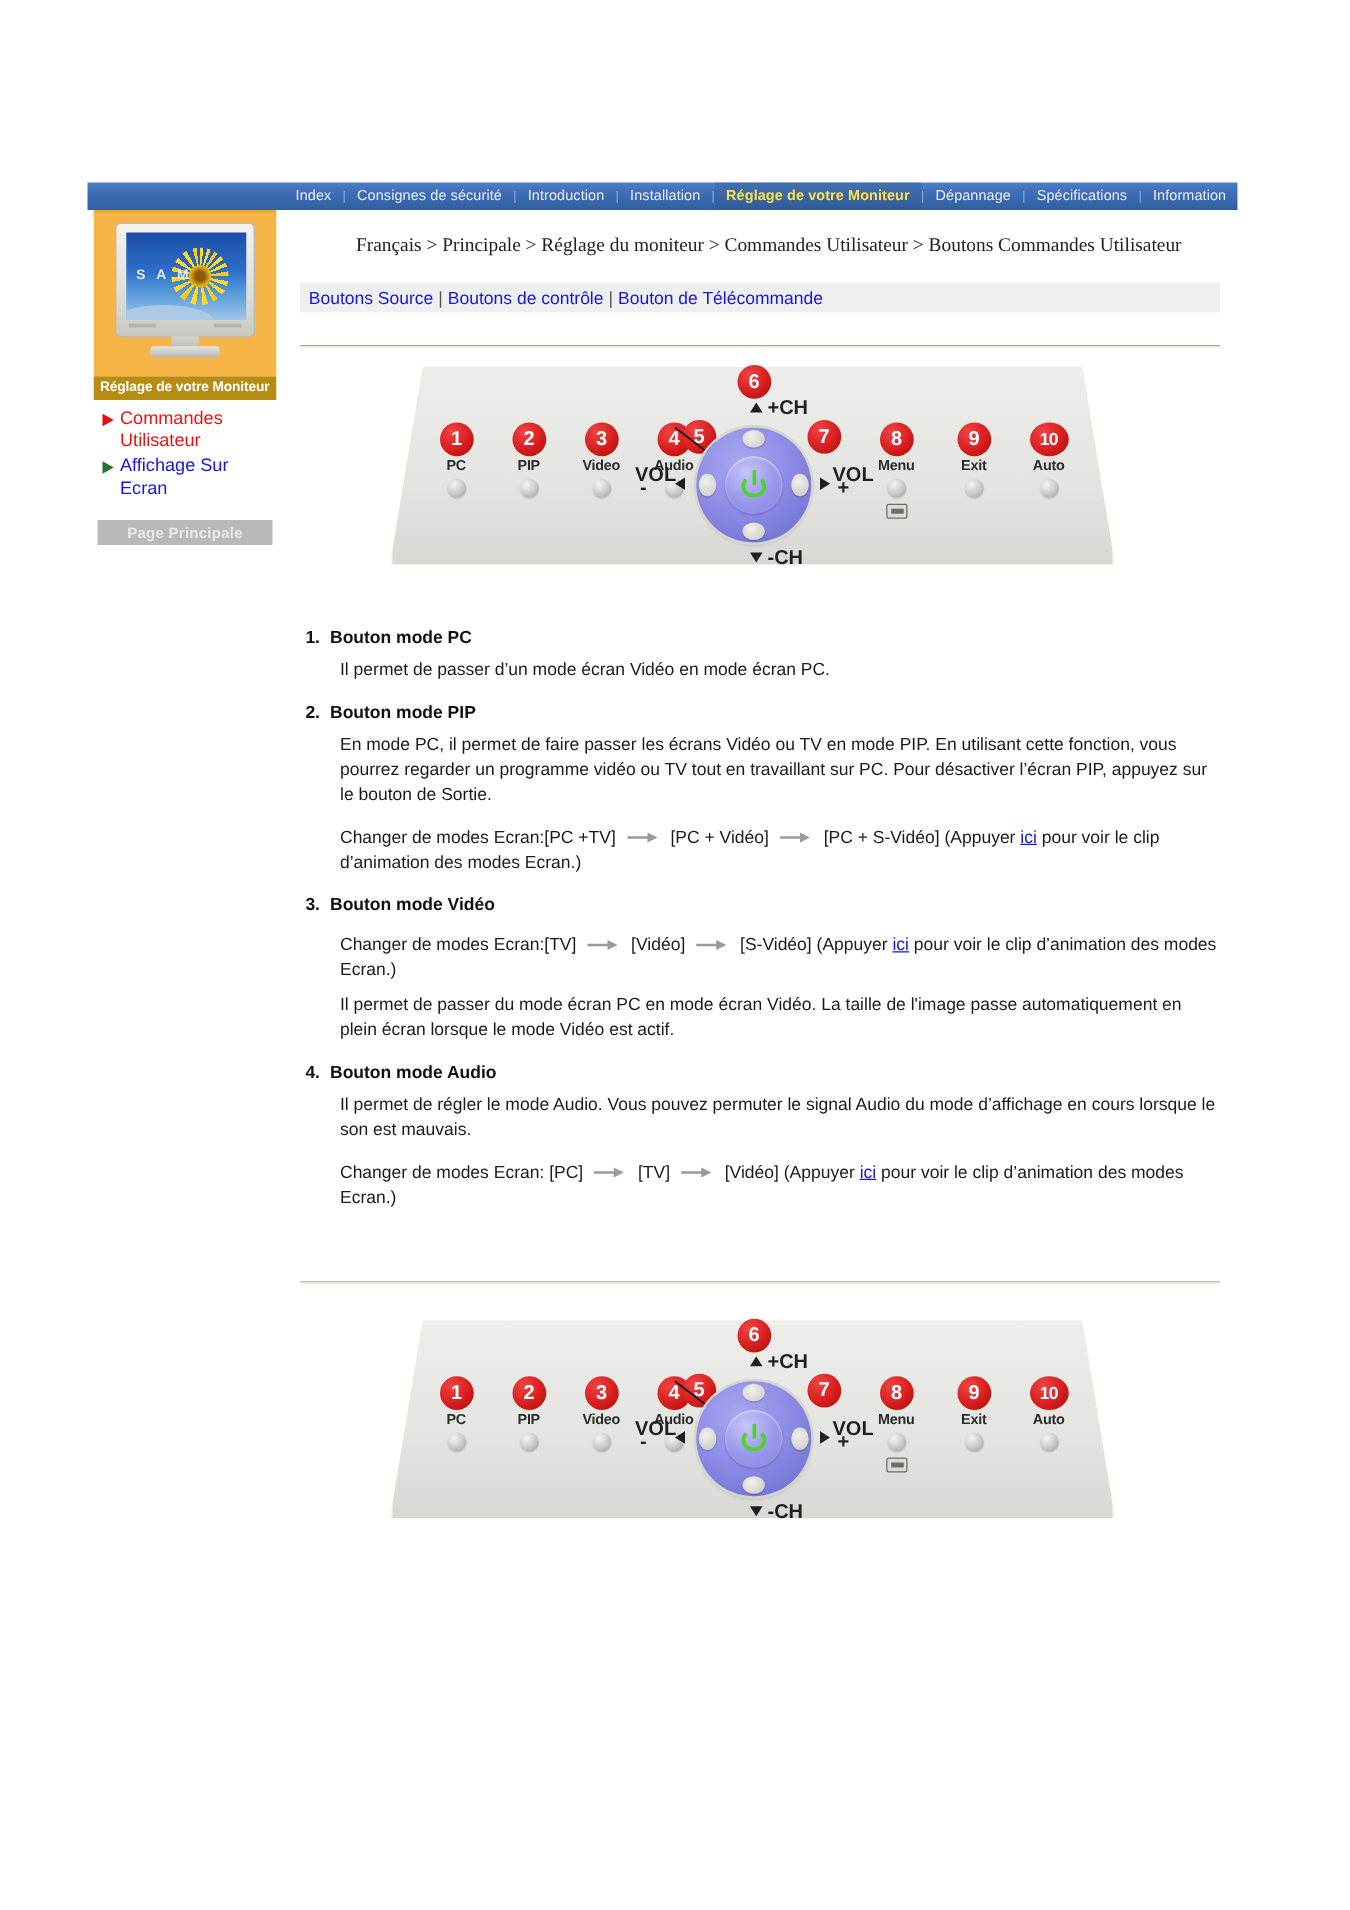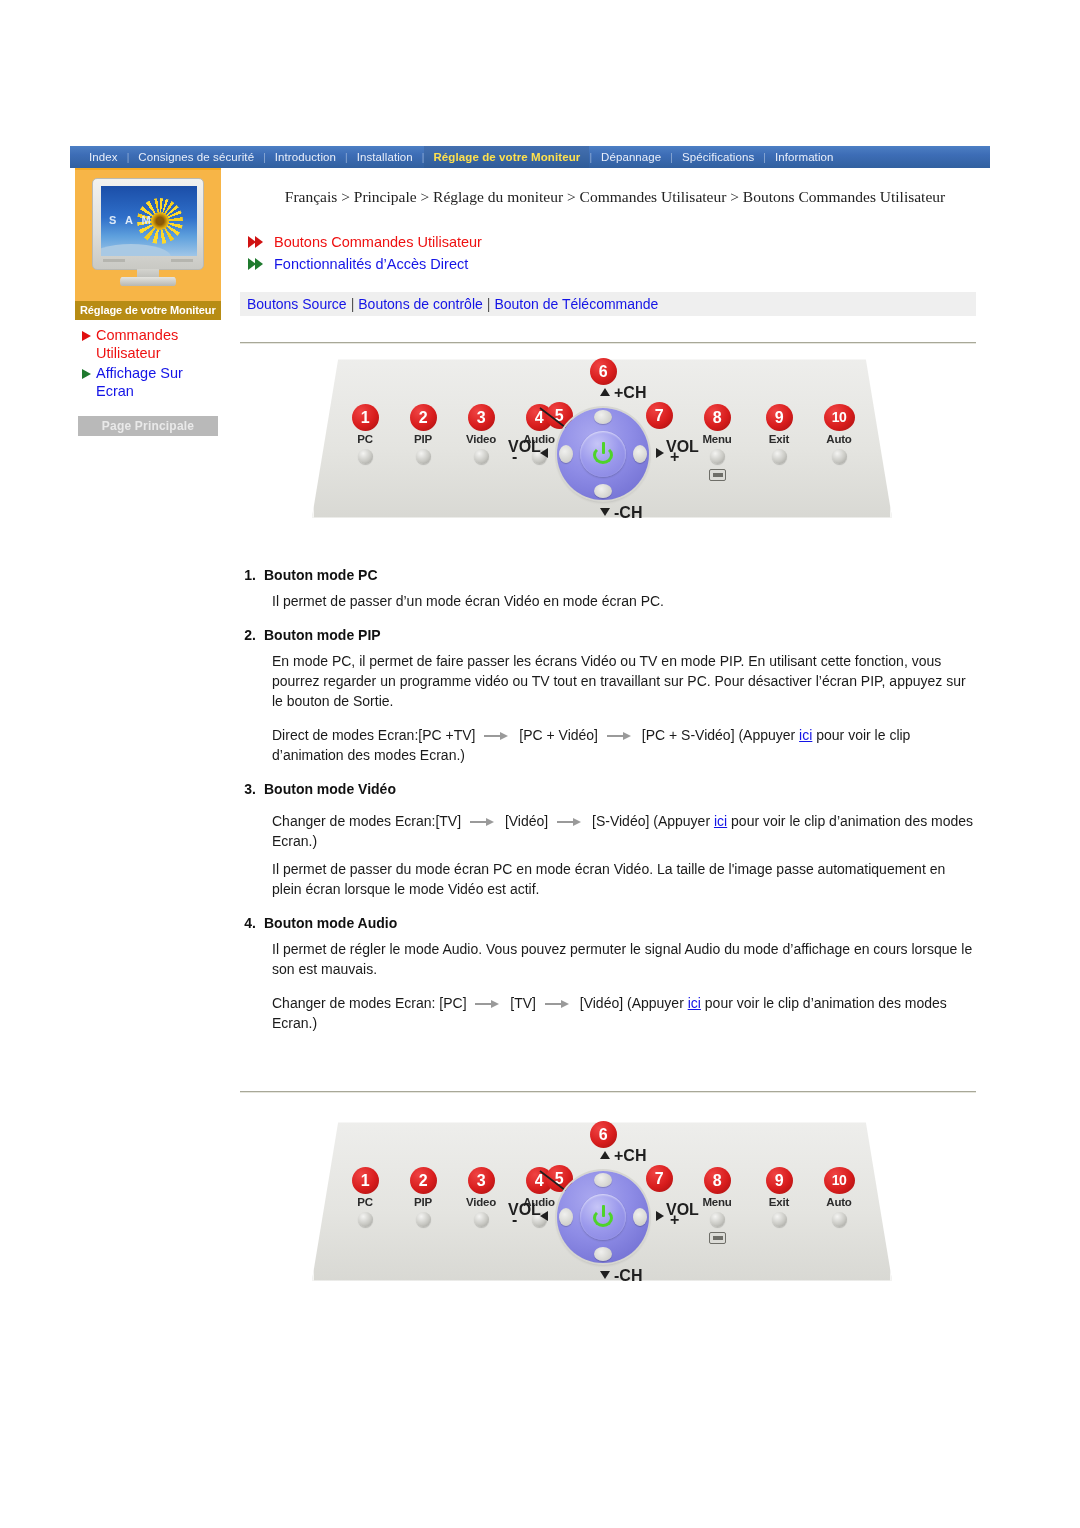"Index" .navbar { justify-content: none -> flex-end }
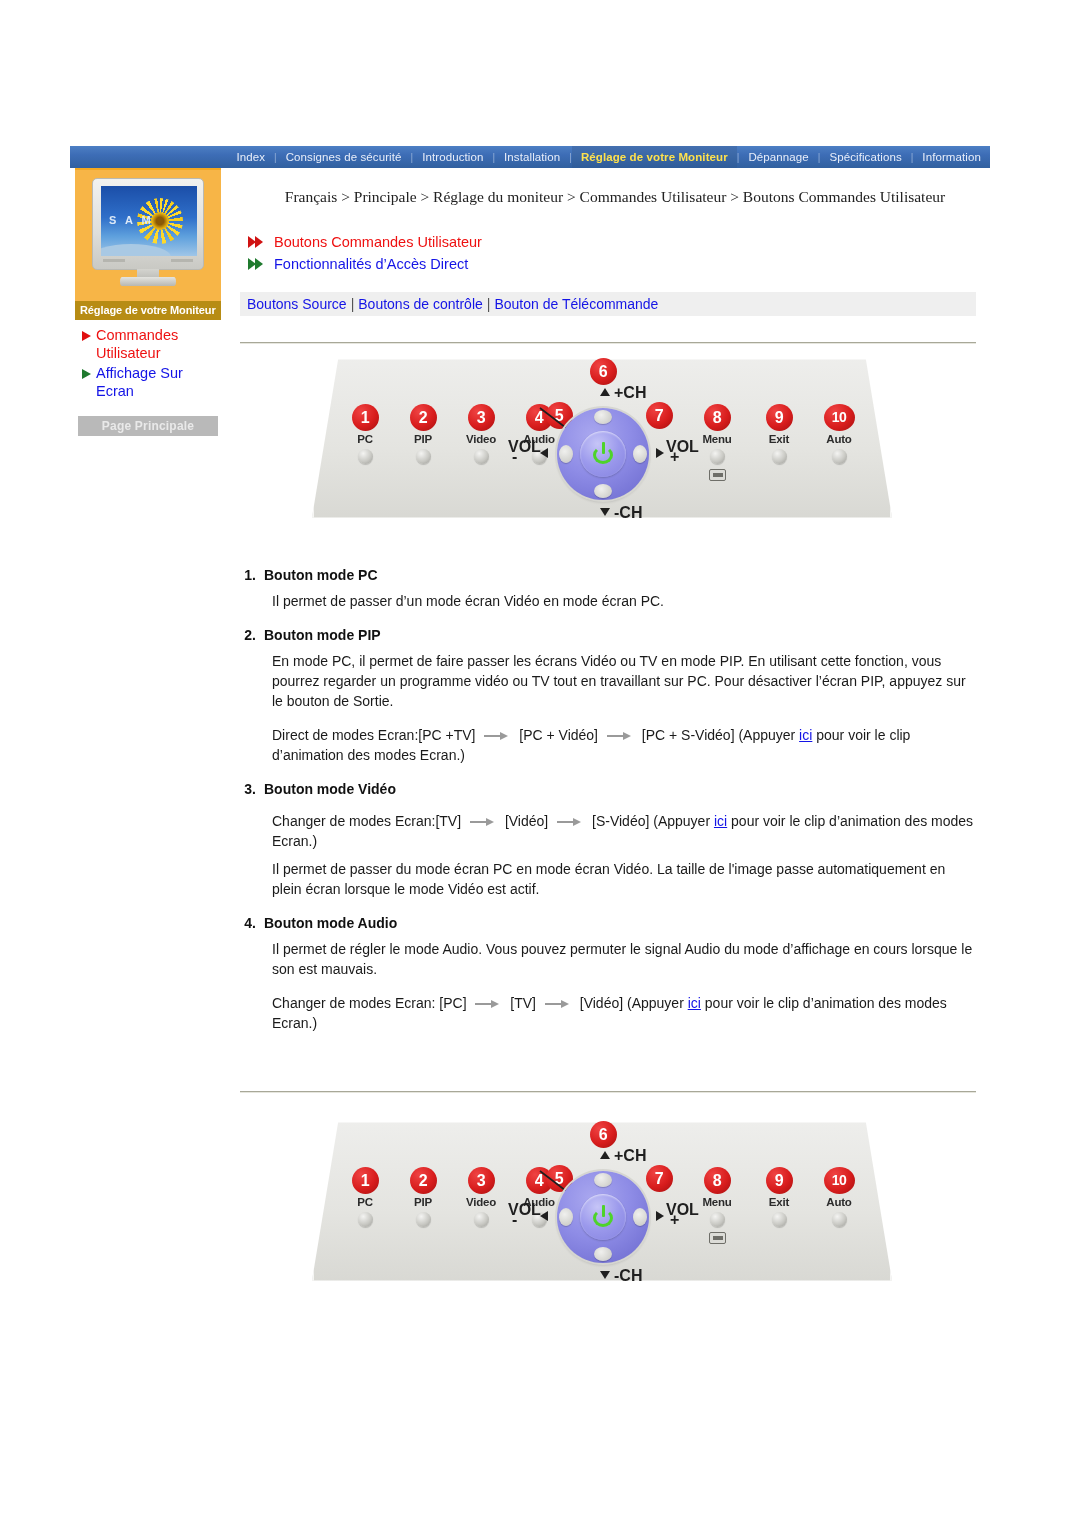"Boutons Commandes Utilisateur" div.head-links { html: <div> <div> <span> <i></i> <i></i> </span> <span>Boutons Commandes Utilisateur</span> </div> <div> <span> <i></i> <i></i> </span> <span>Fonctionnalités d’Accès Direct</span> </div> </div> -> none }
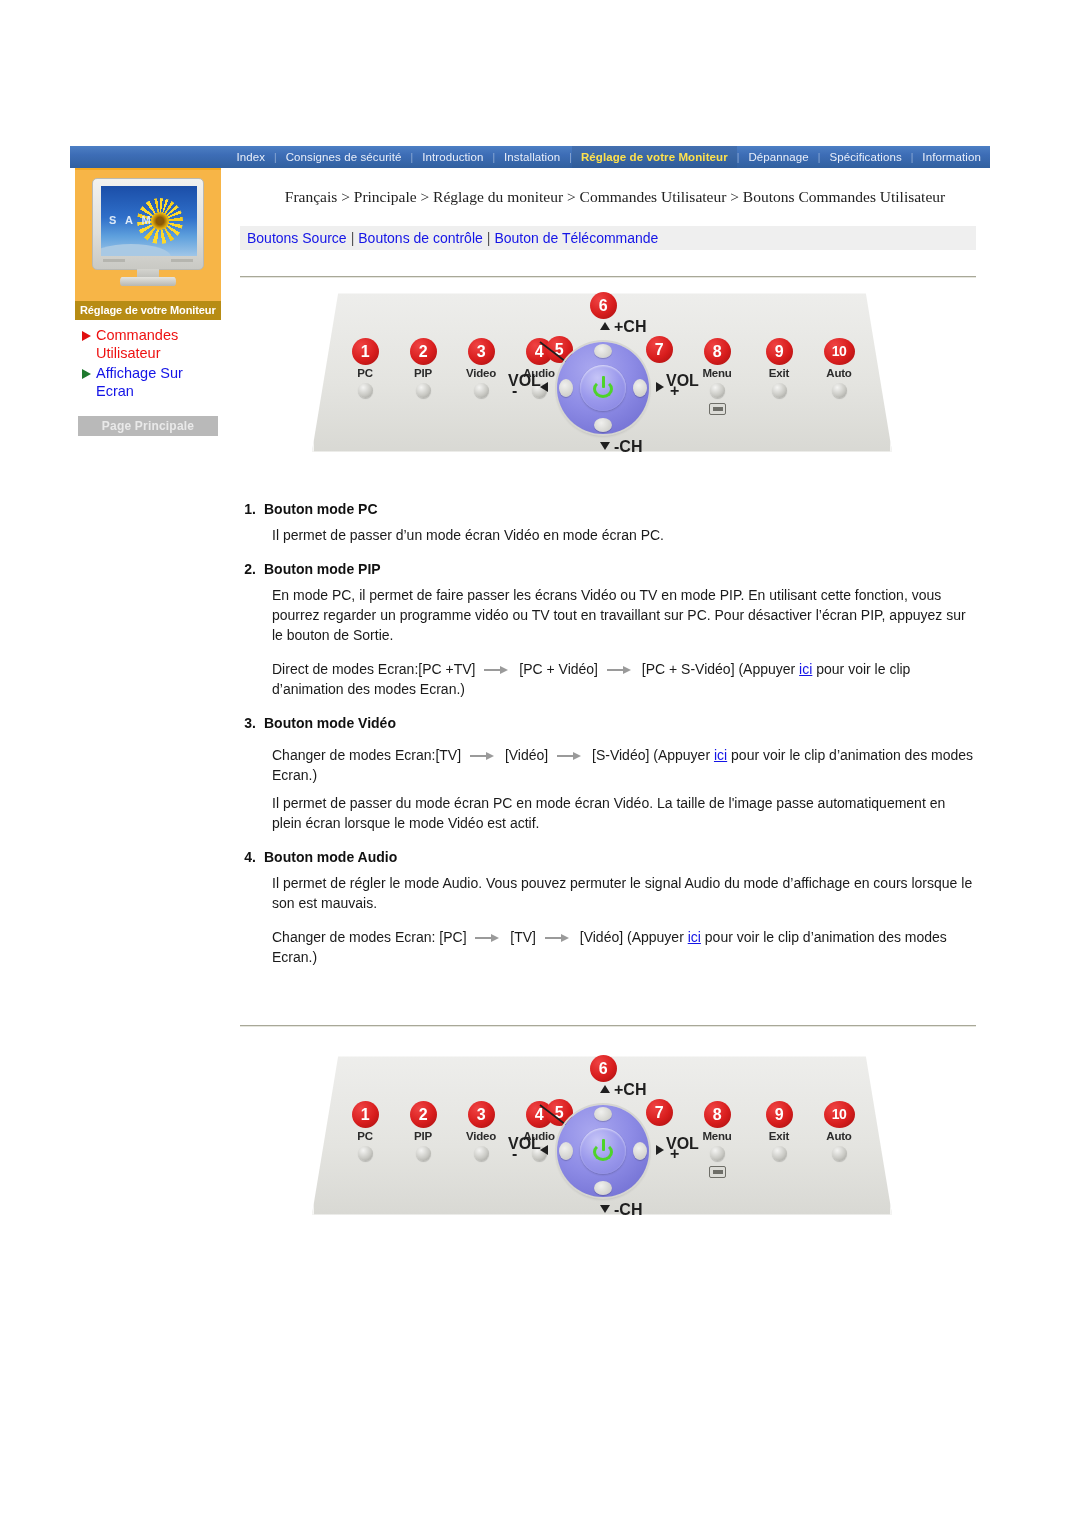"Direct de modes Ecran:[PC +TV]" span { text: Direct -> Changer }
